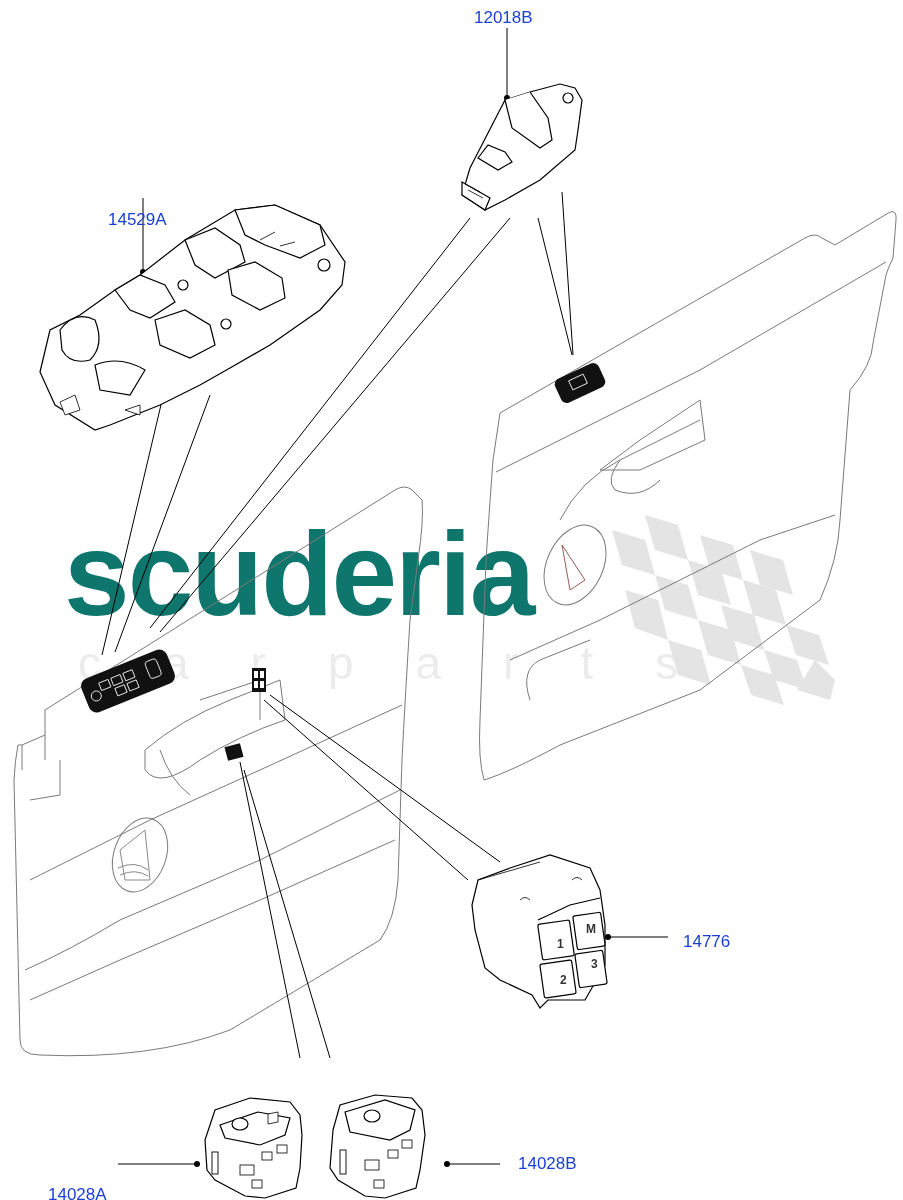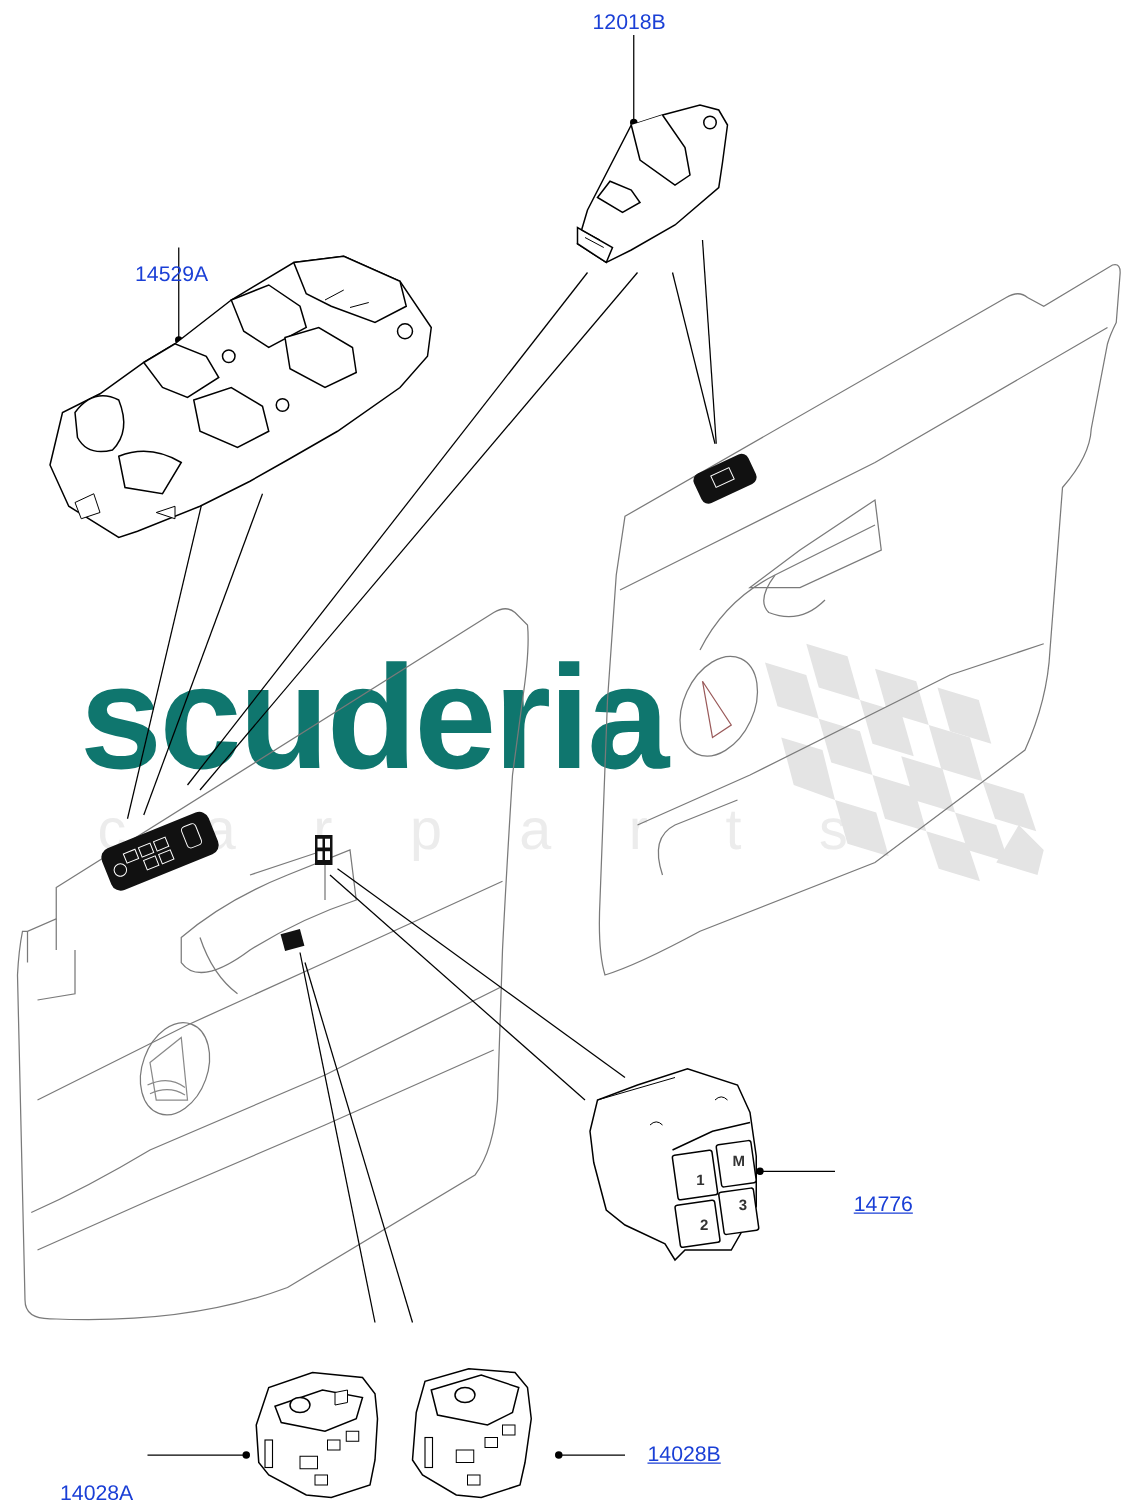"14776" div.callout { text-decoration: underline -> none; top: 954px -> 932px }
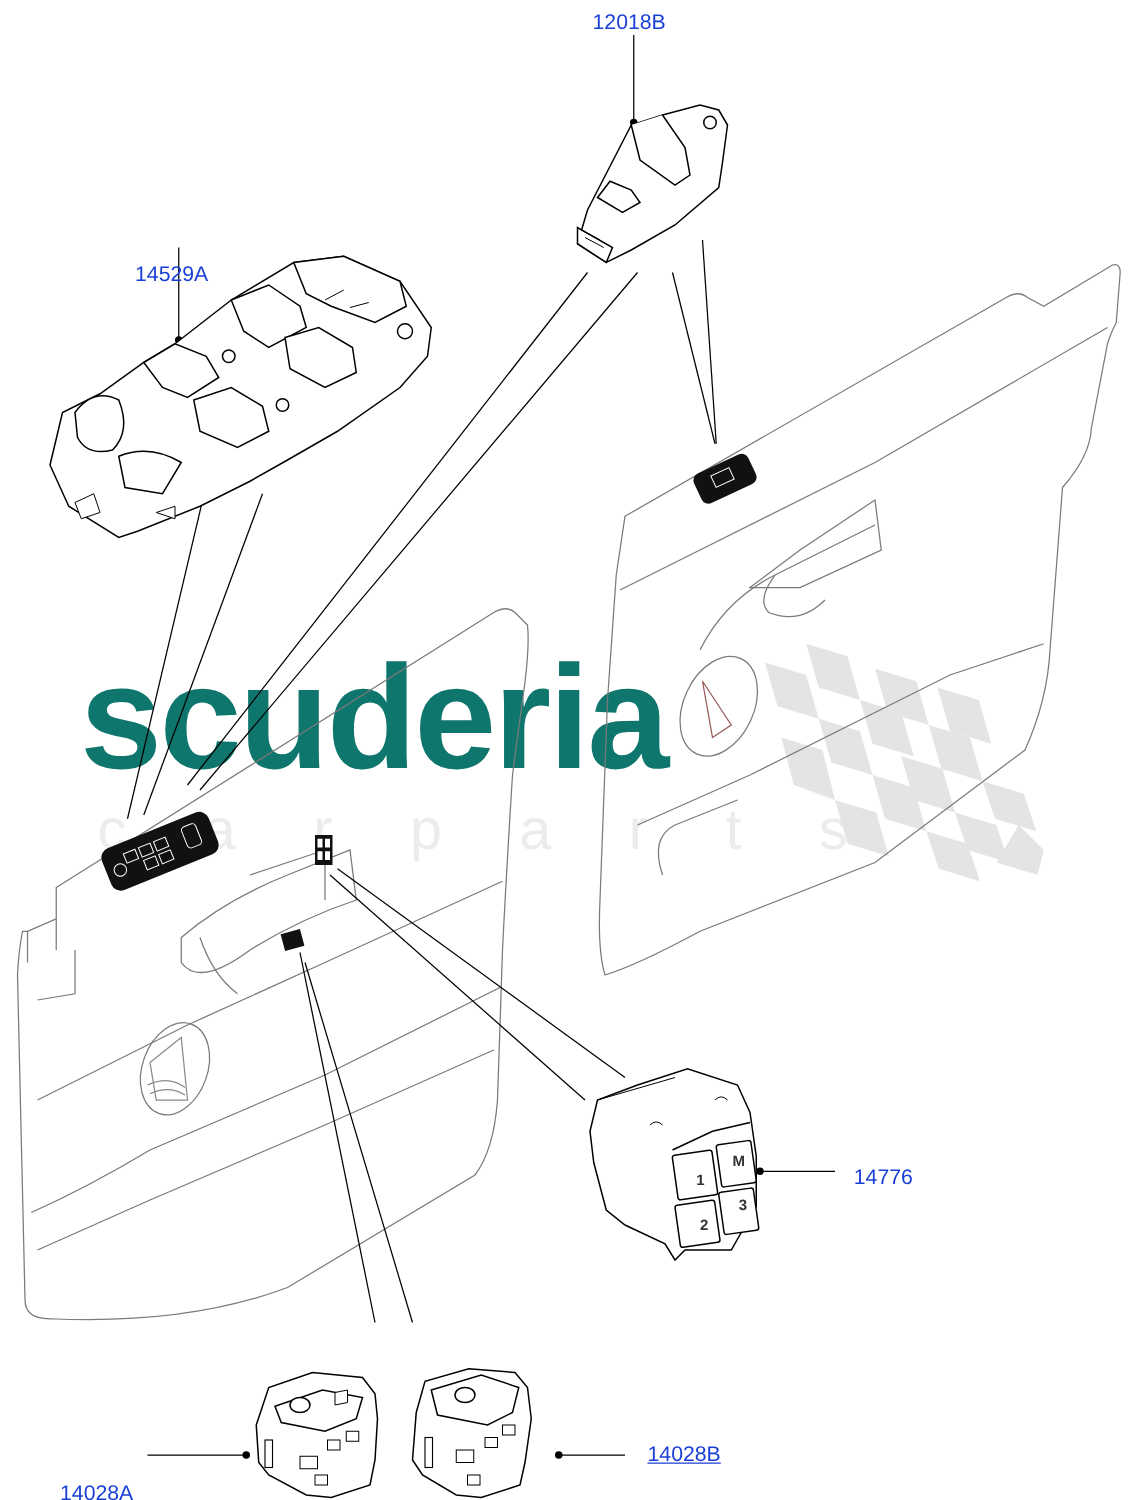"14028B" div.callout { text-decoration: underline -> none }
